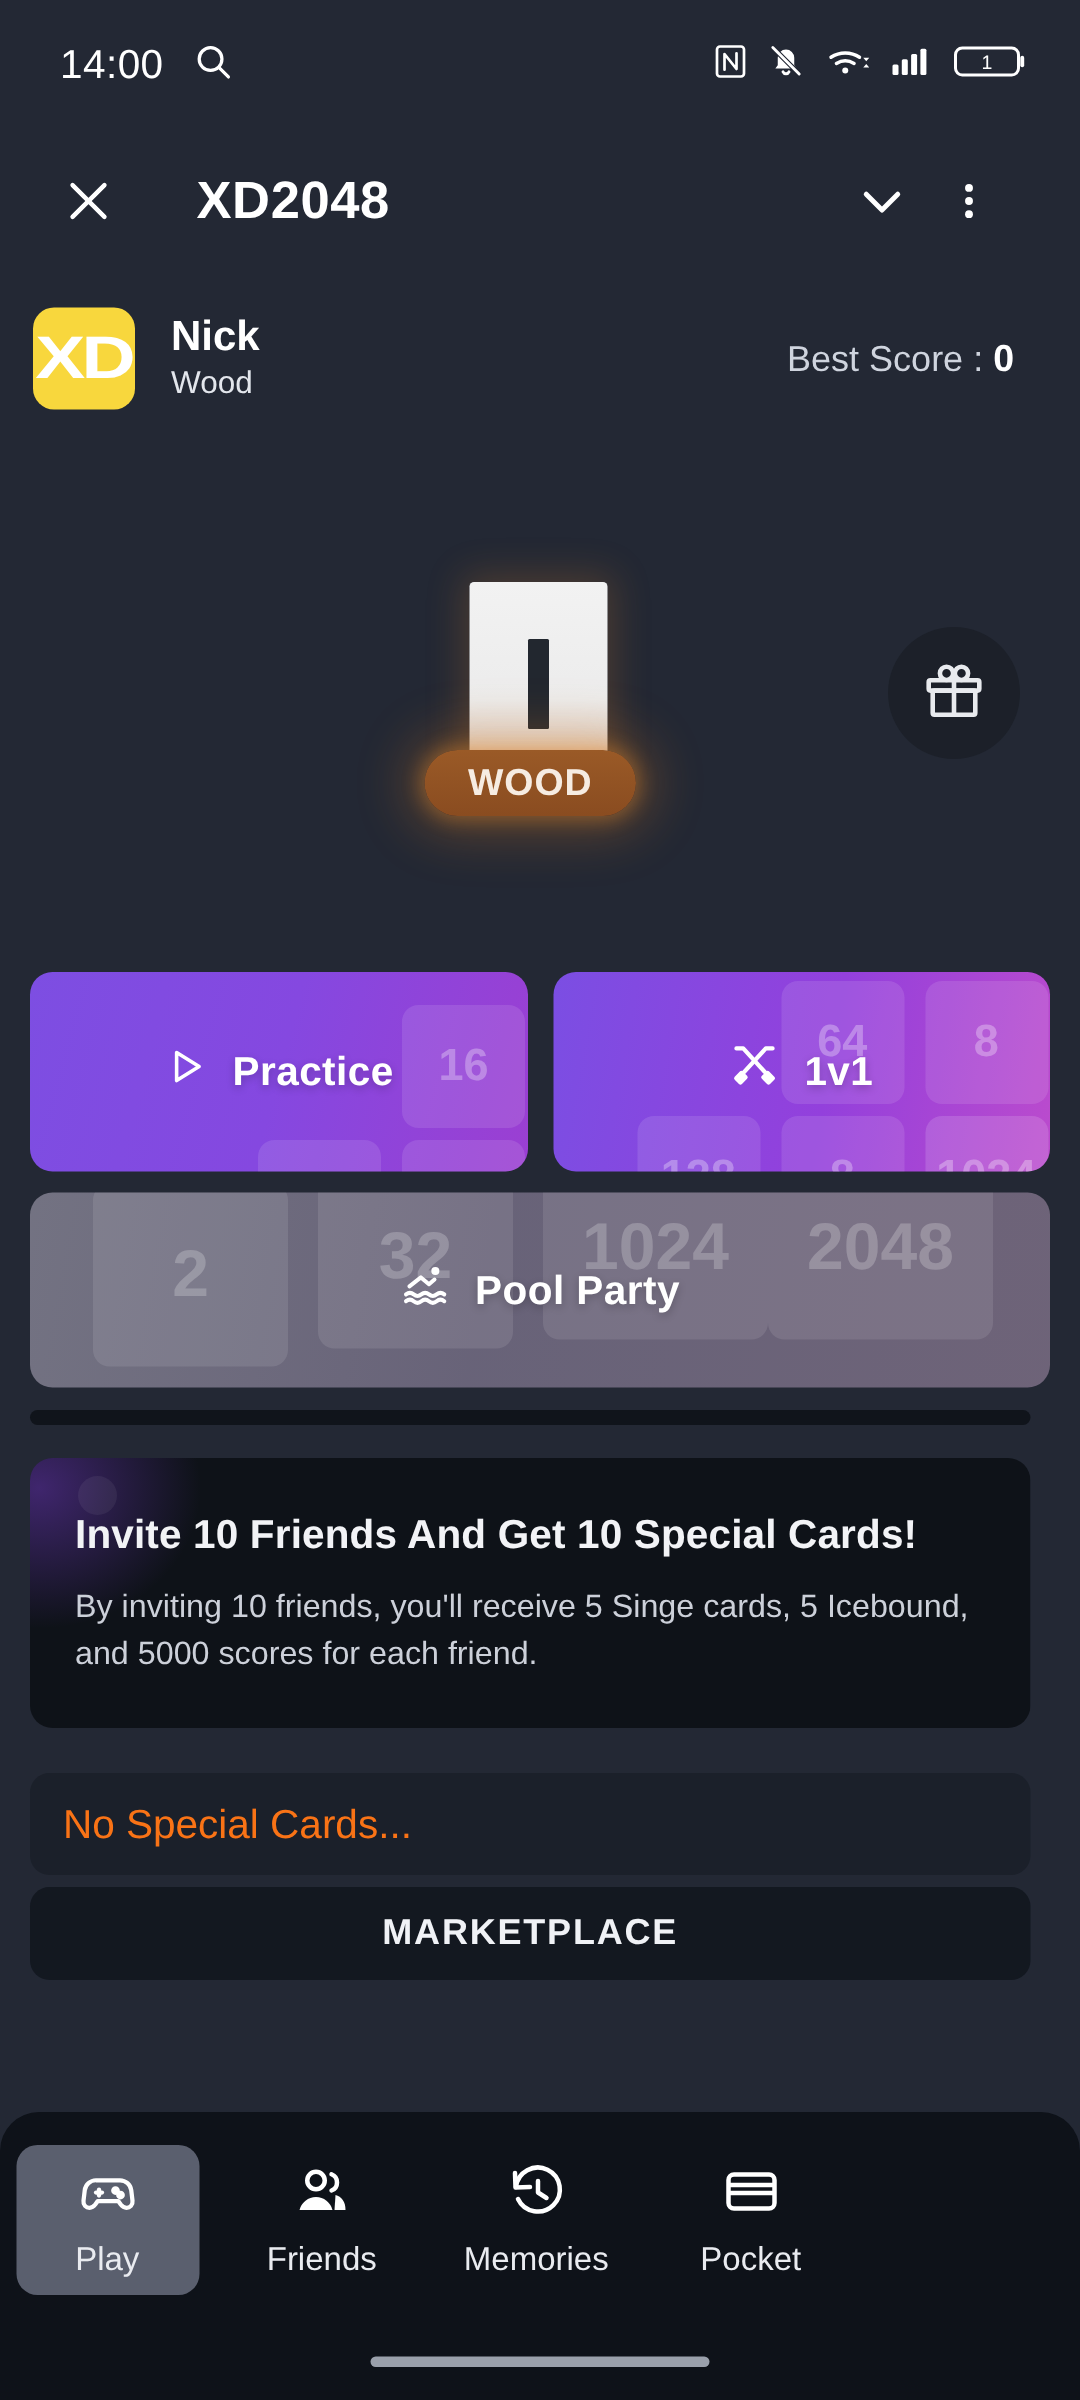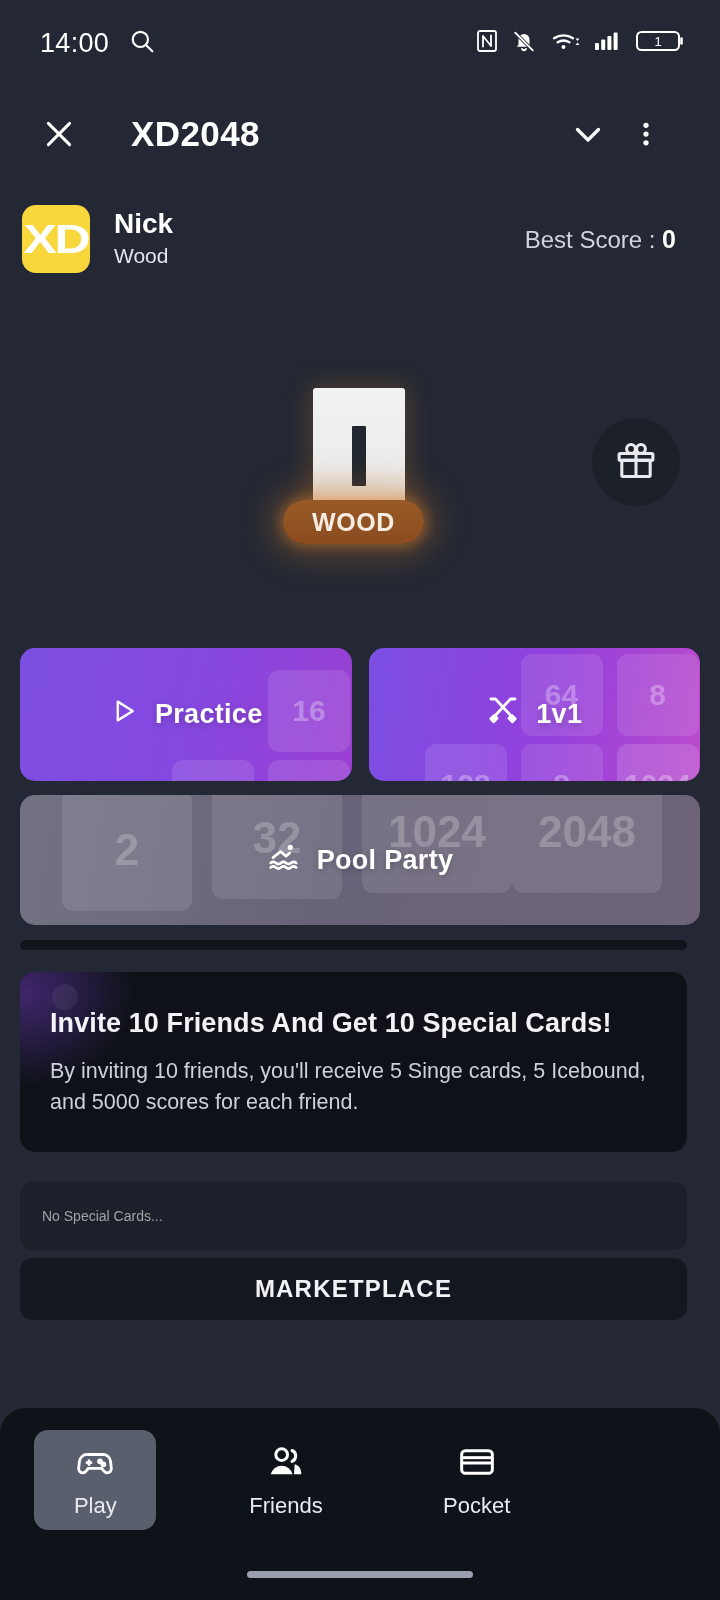"No Special Cards..." .cards-empty { color: #a3a3a3 -> #f97316; font-size: 14px -> 27px }
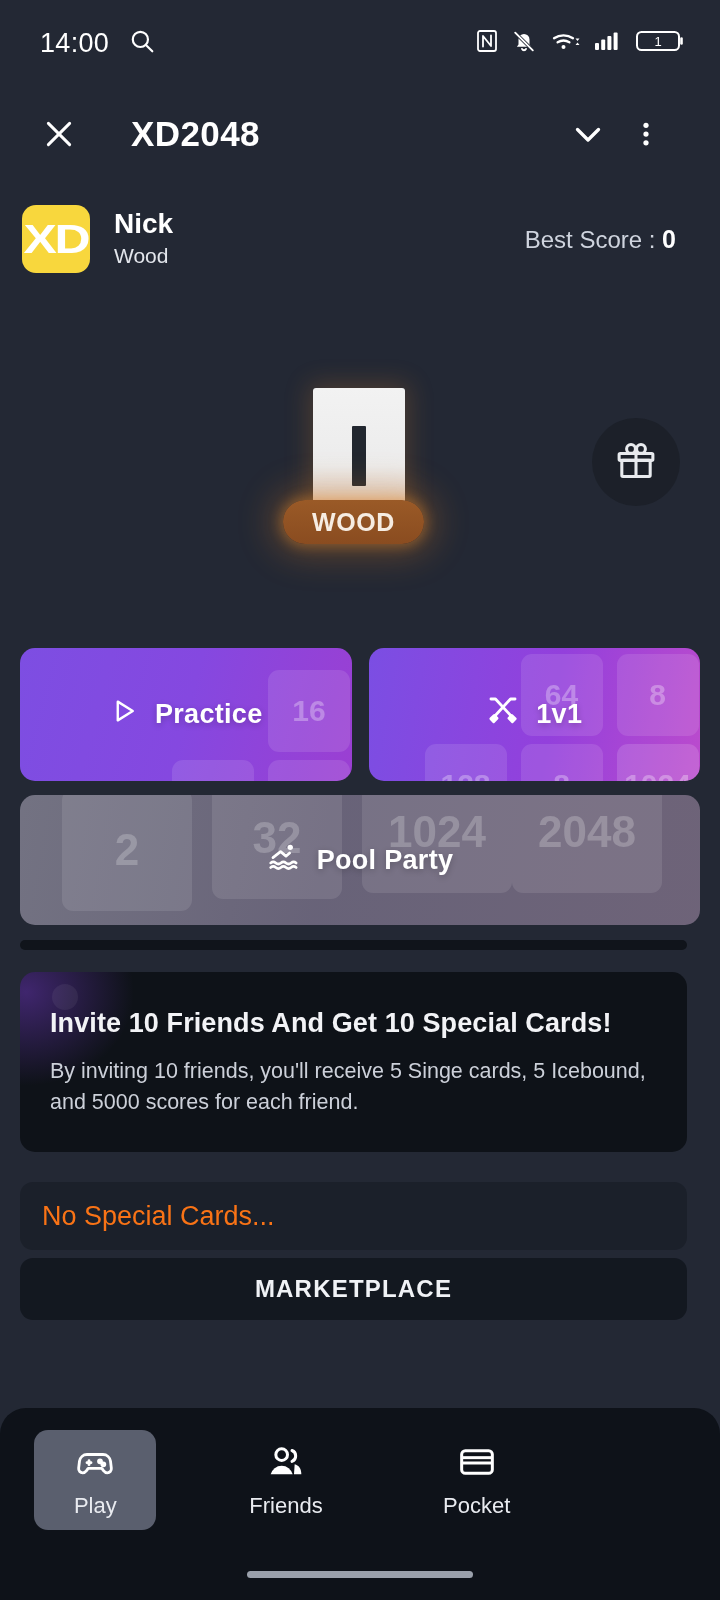"Memories" div.nav-item { html: none -> <div> <span> <svg> <path></path> <polyline></polyline> <polyline></polyline> </svg> </span> <span>Memories</span> </div> }
